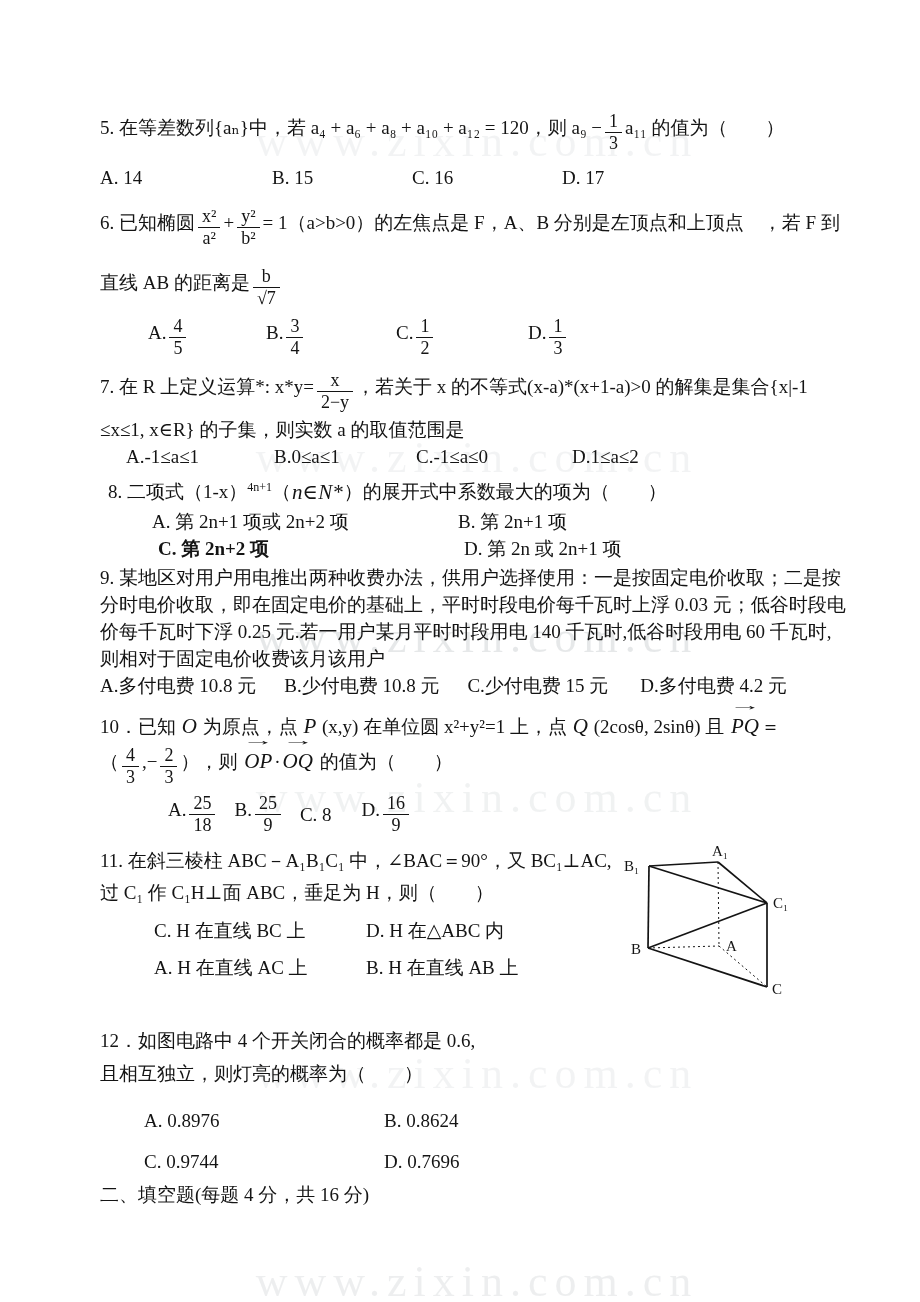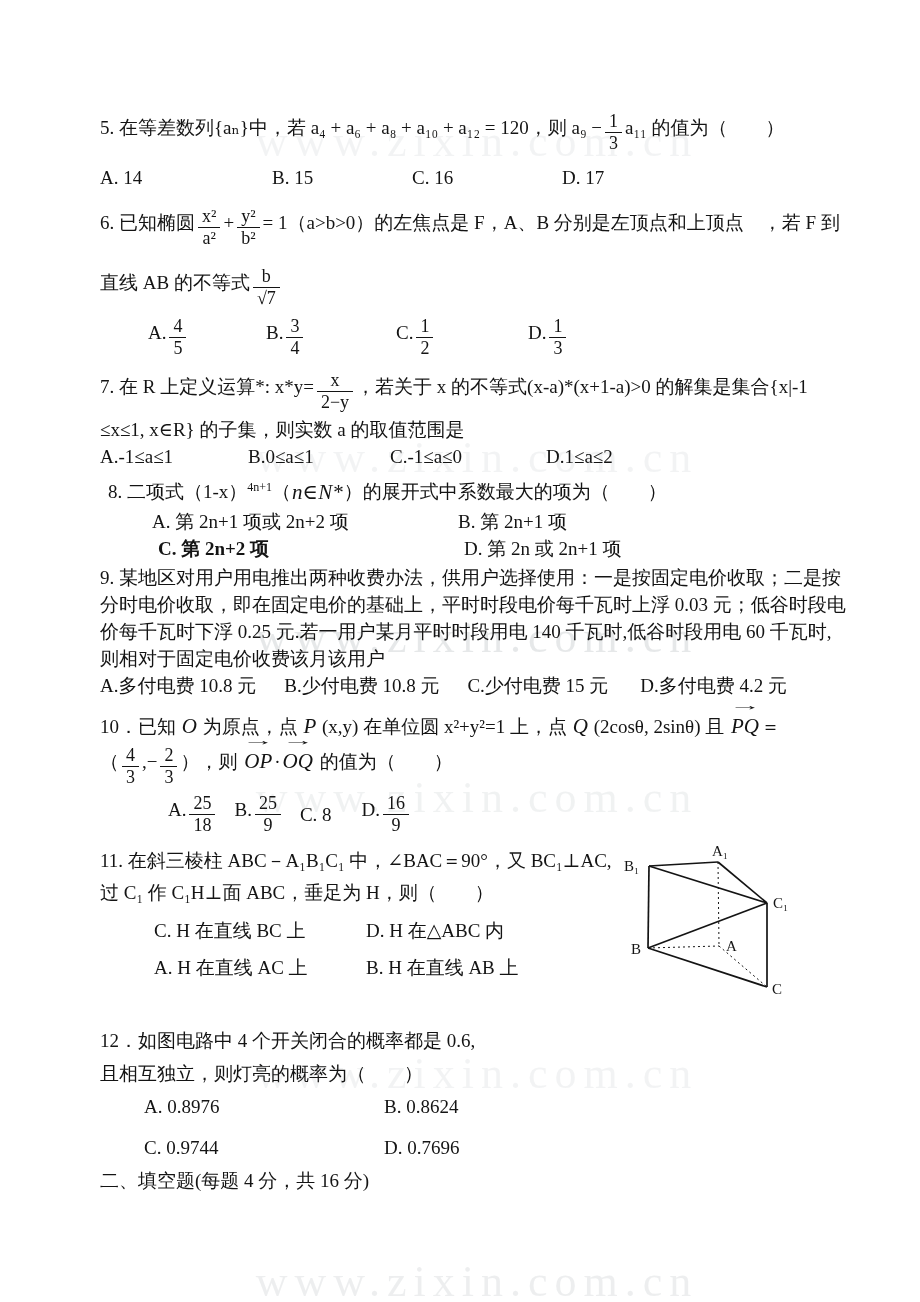"直线 AB 的不等式" span { text: 不等式 -> 距离是 }
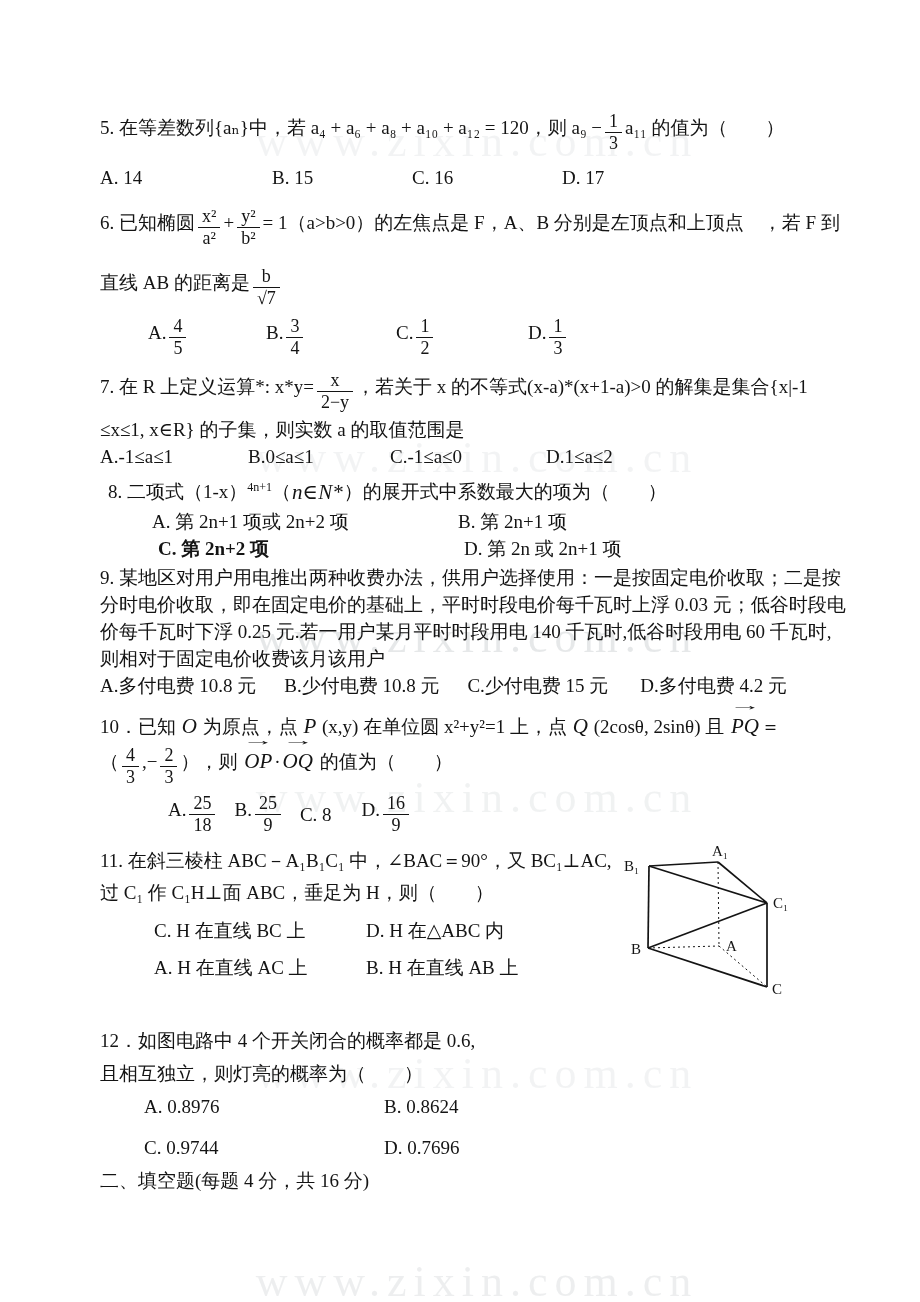"A.-1≤a≤1" div.optrow { margin-left: none -> 26px }
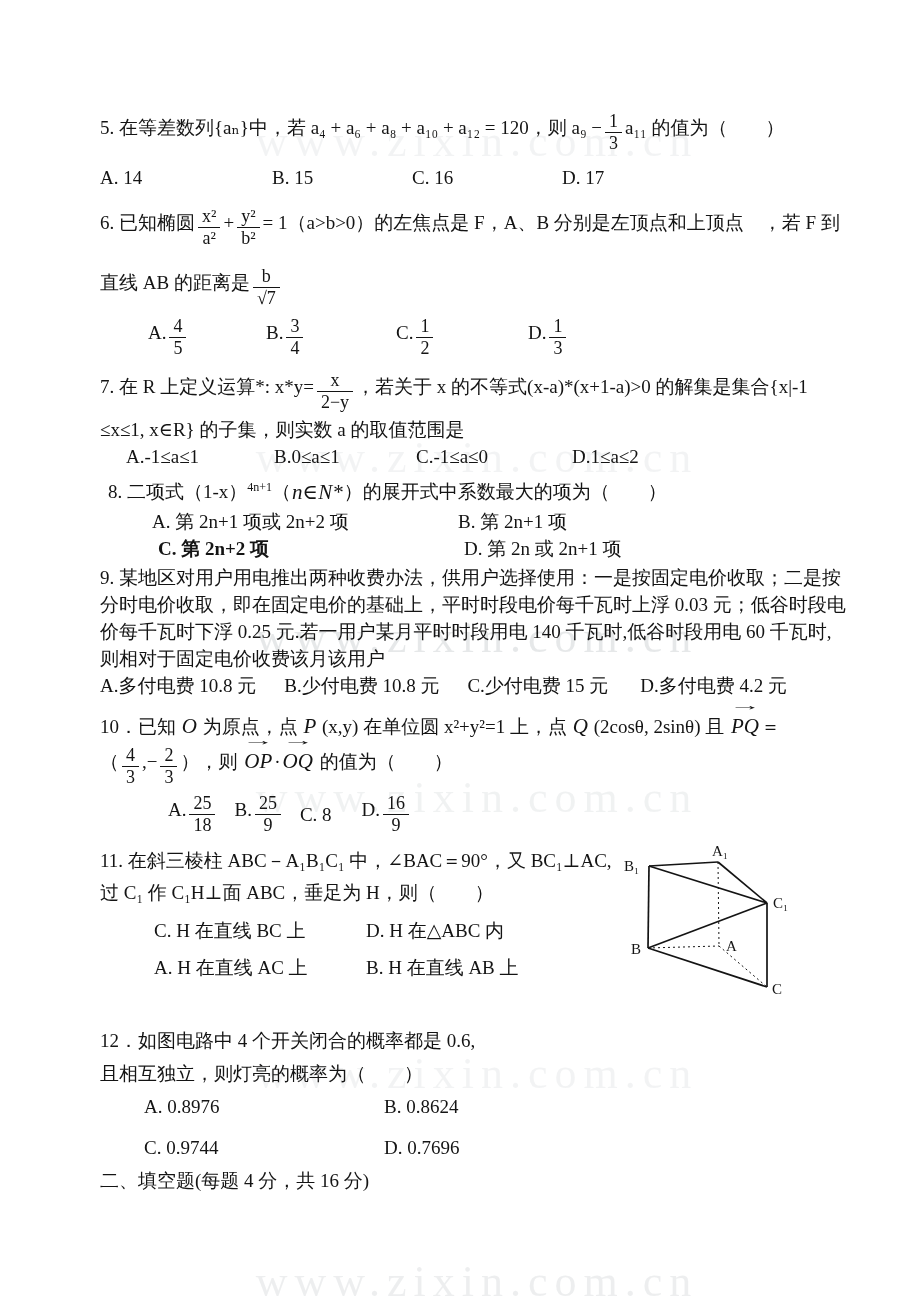"A. 0.8976" div.grid2 { margin-top: 6px -> 20px }
